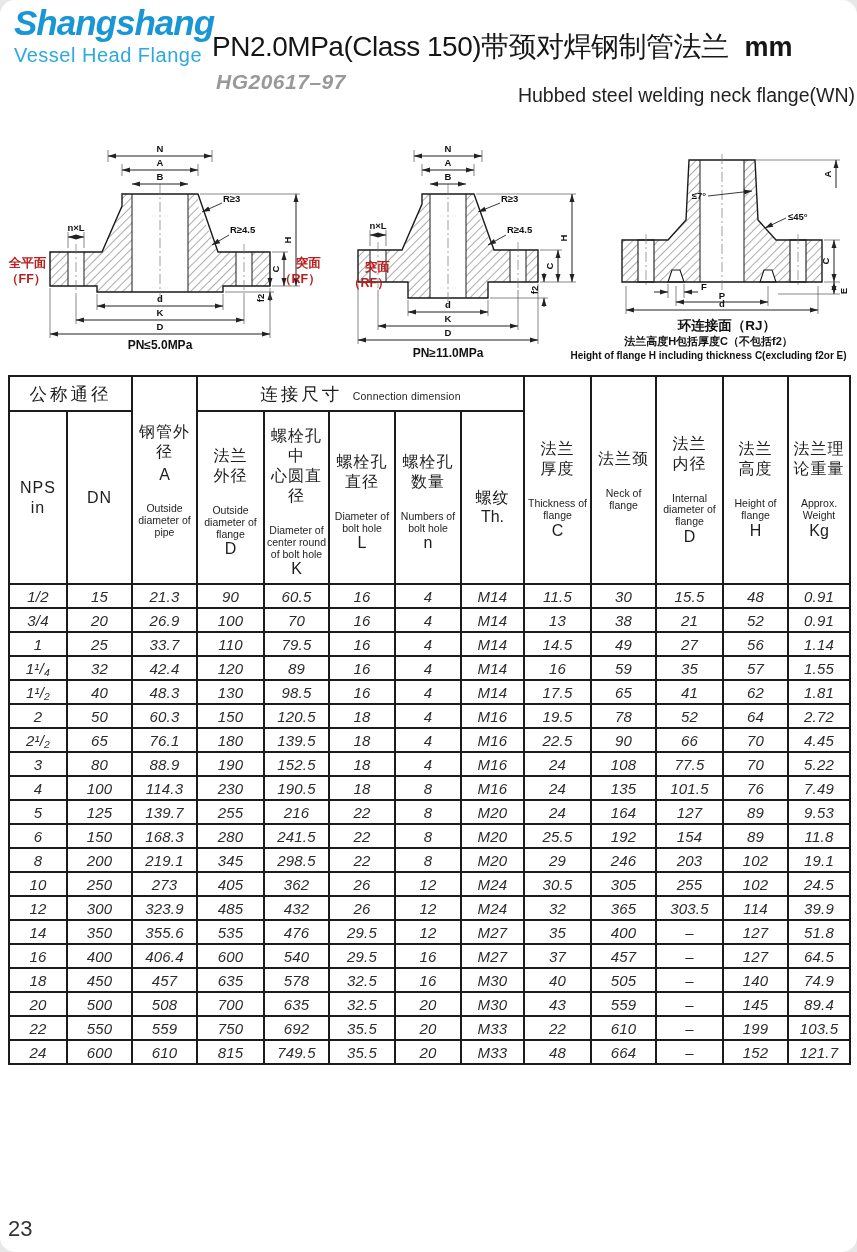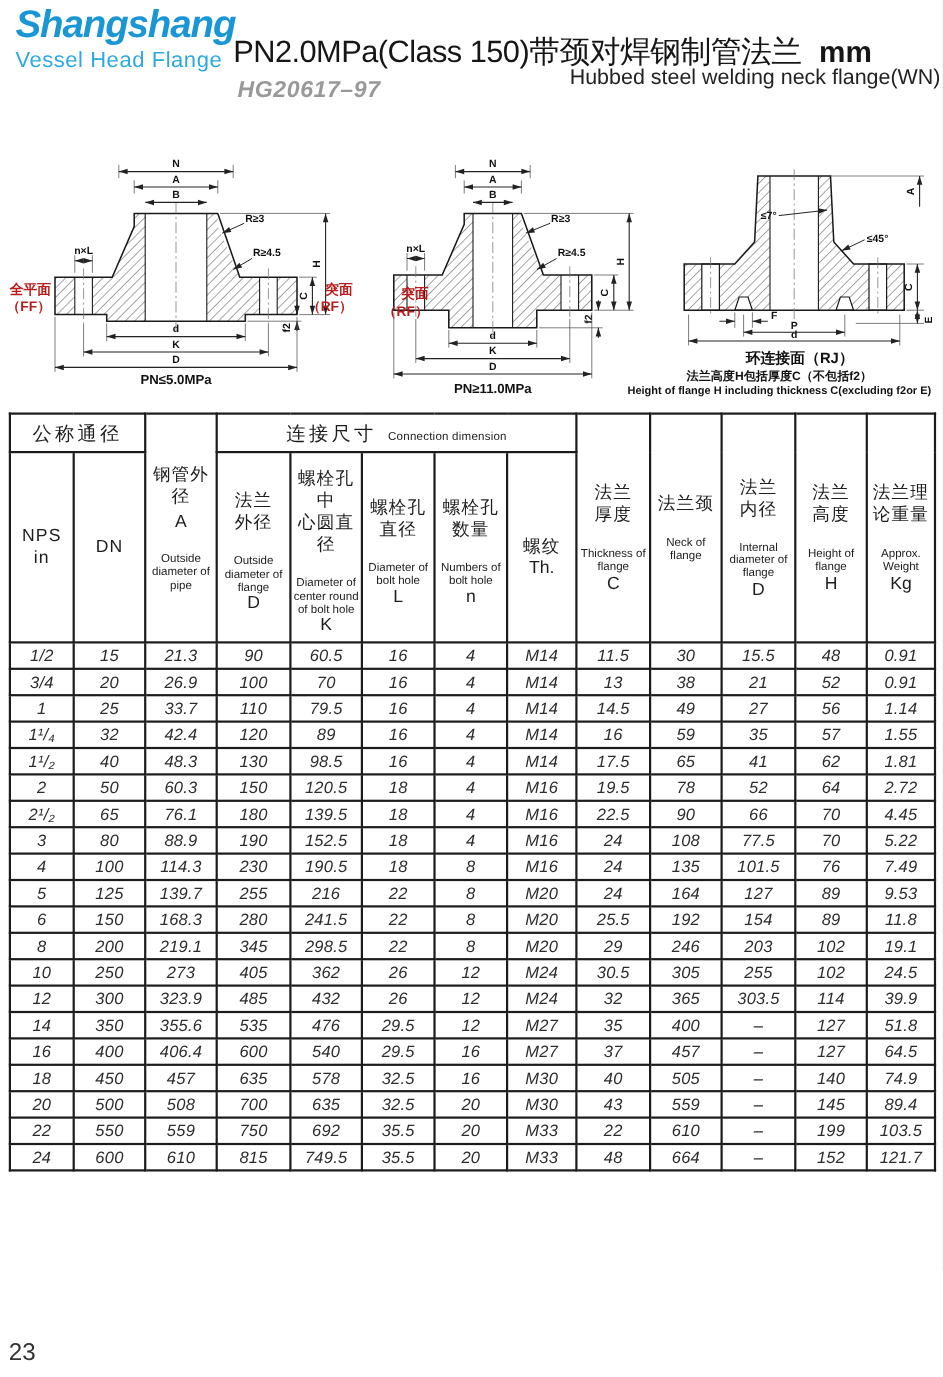"Shangshang" .page { border-radius: none -> 15px }
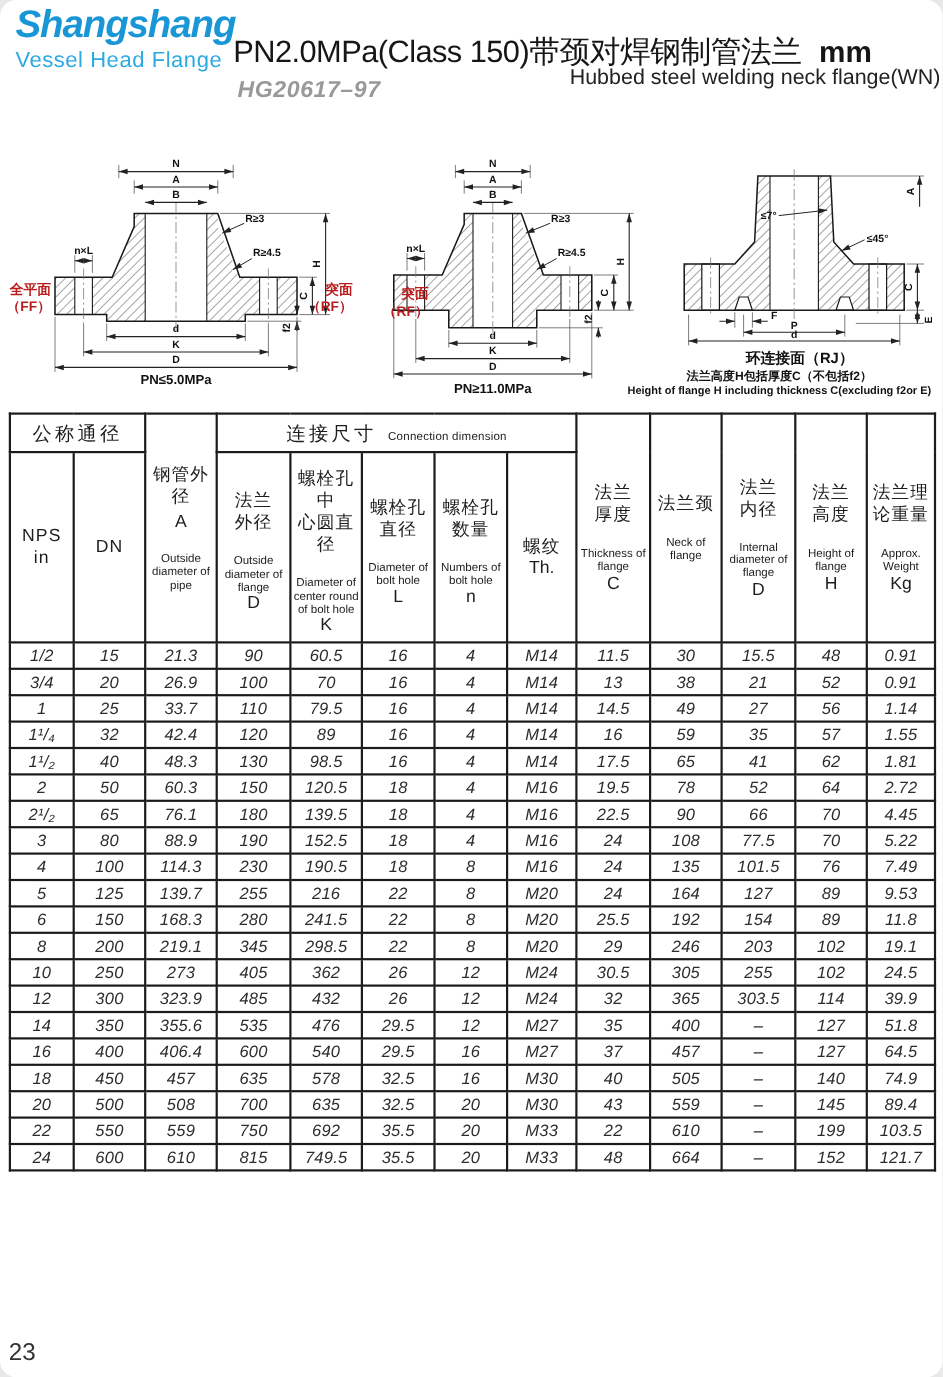"Hubbed steel welding neck flange(WN)" .subtitle-en { top: 59px -> 84px }
